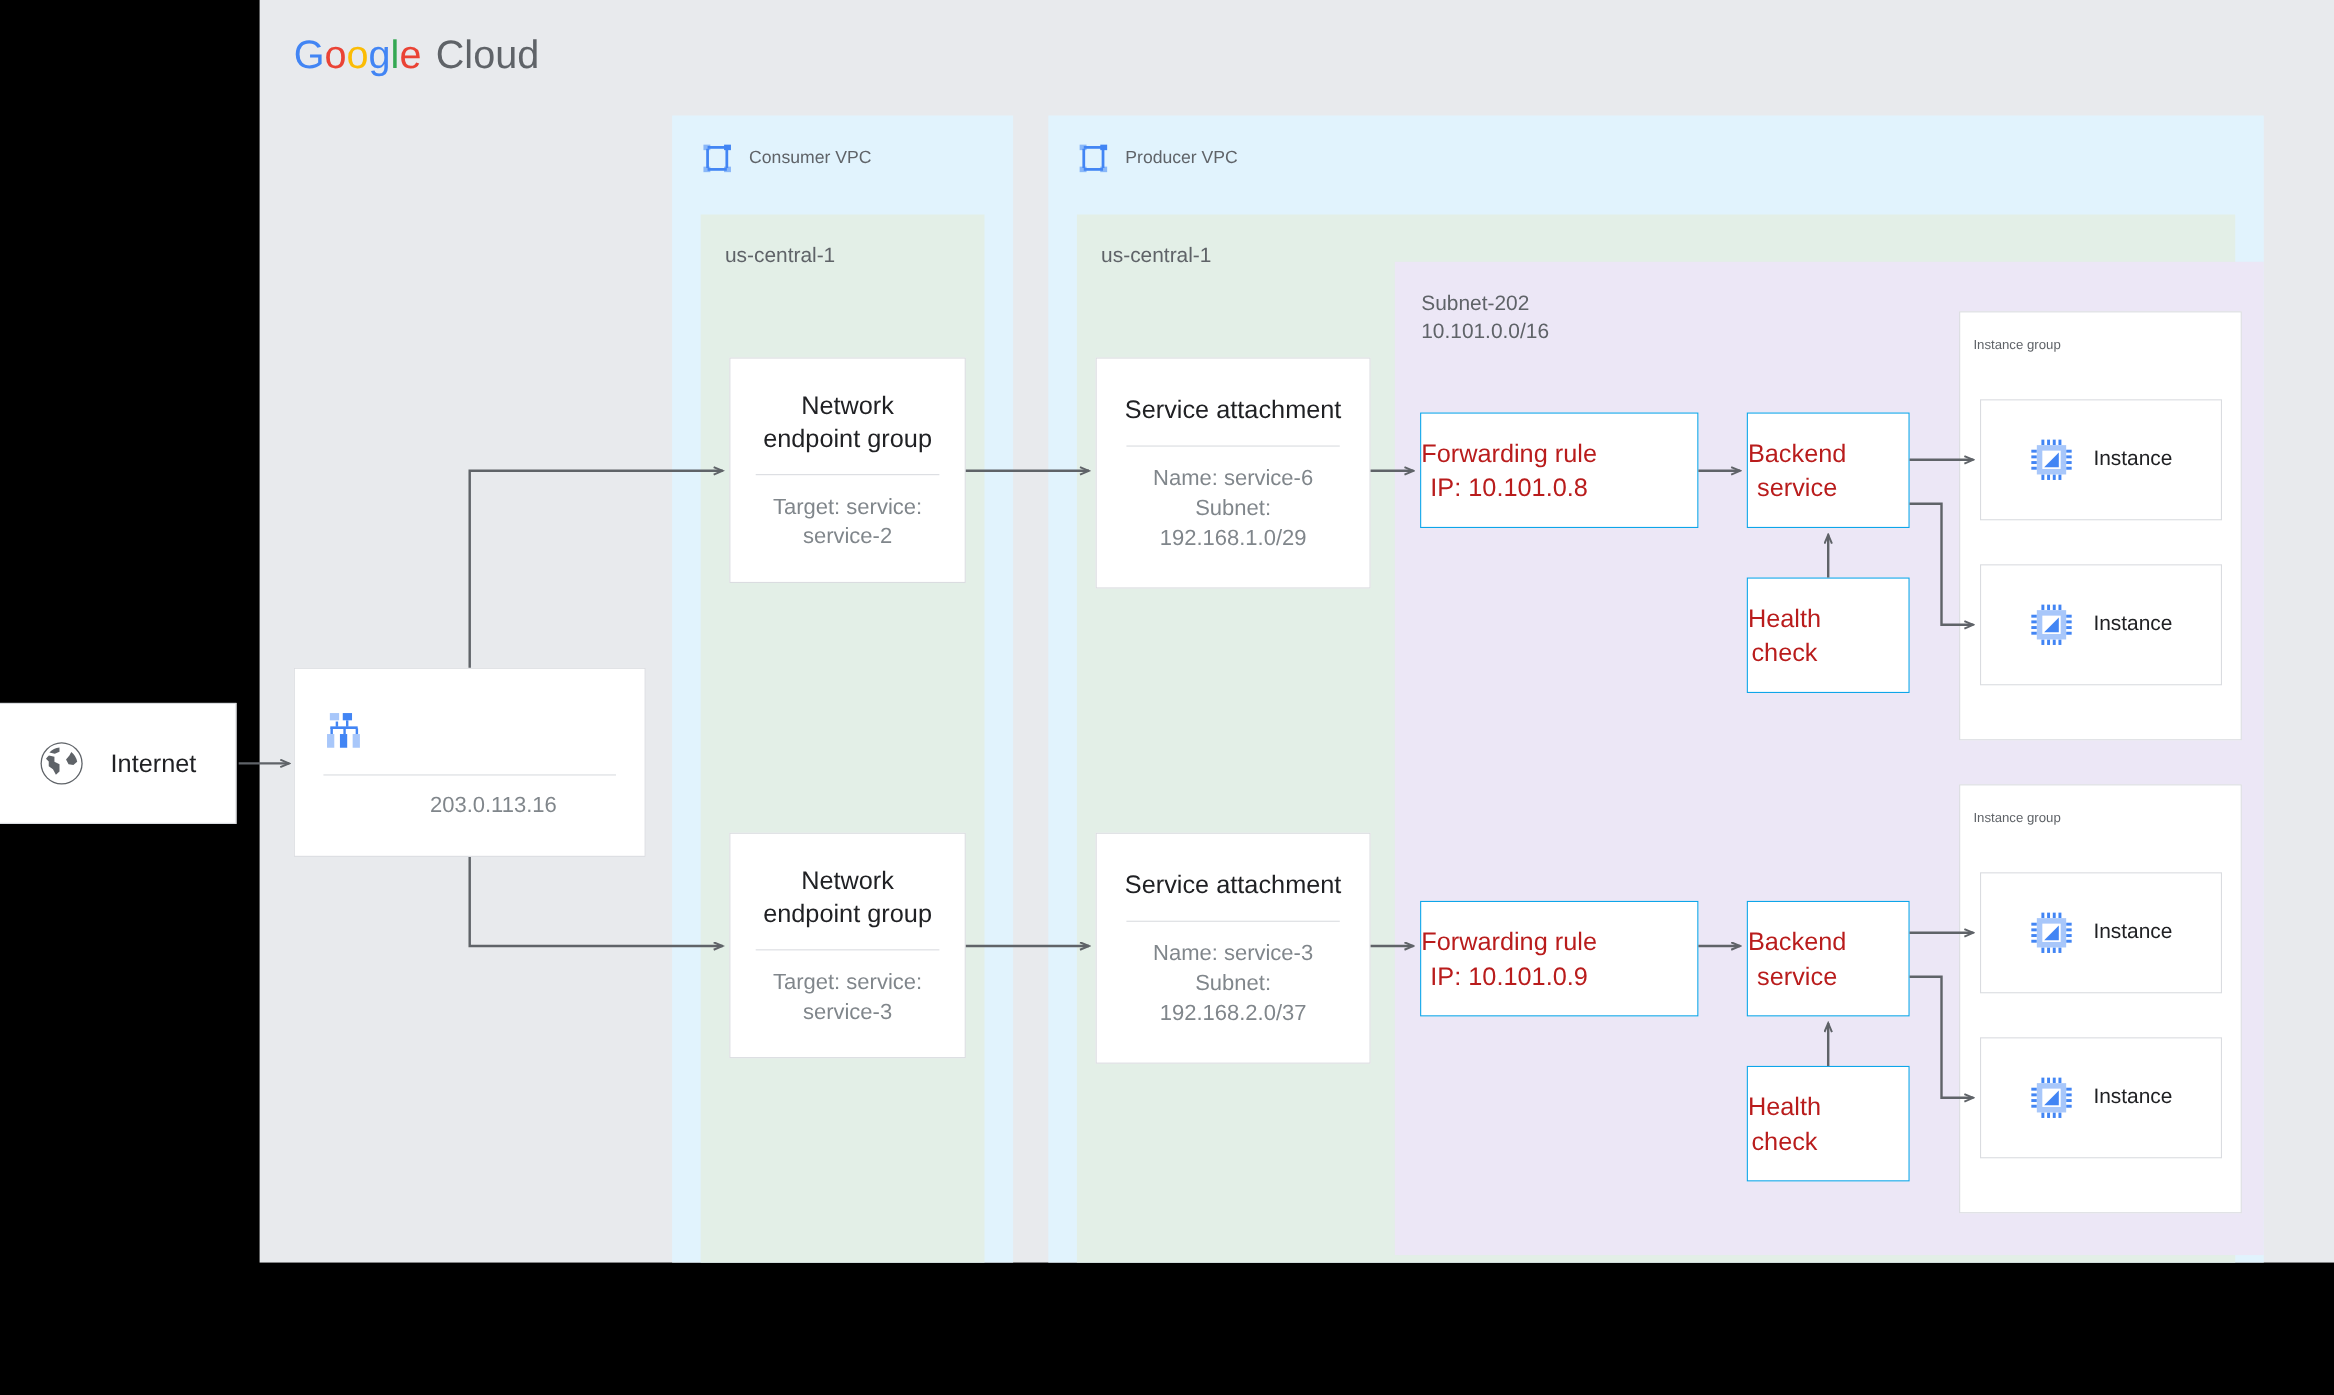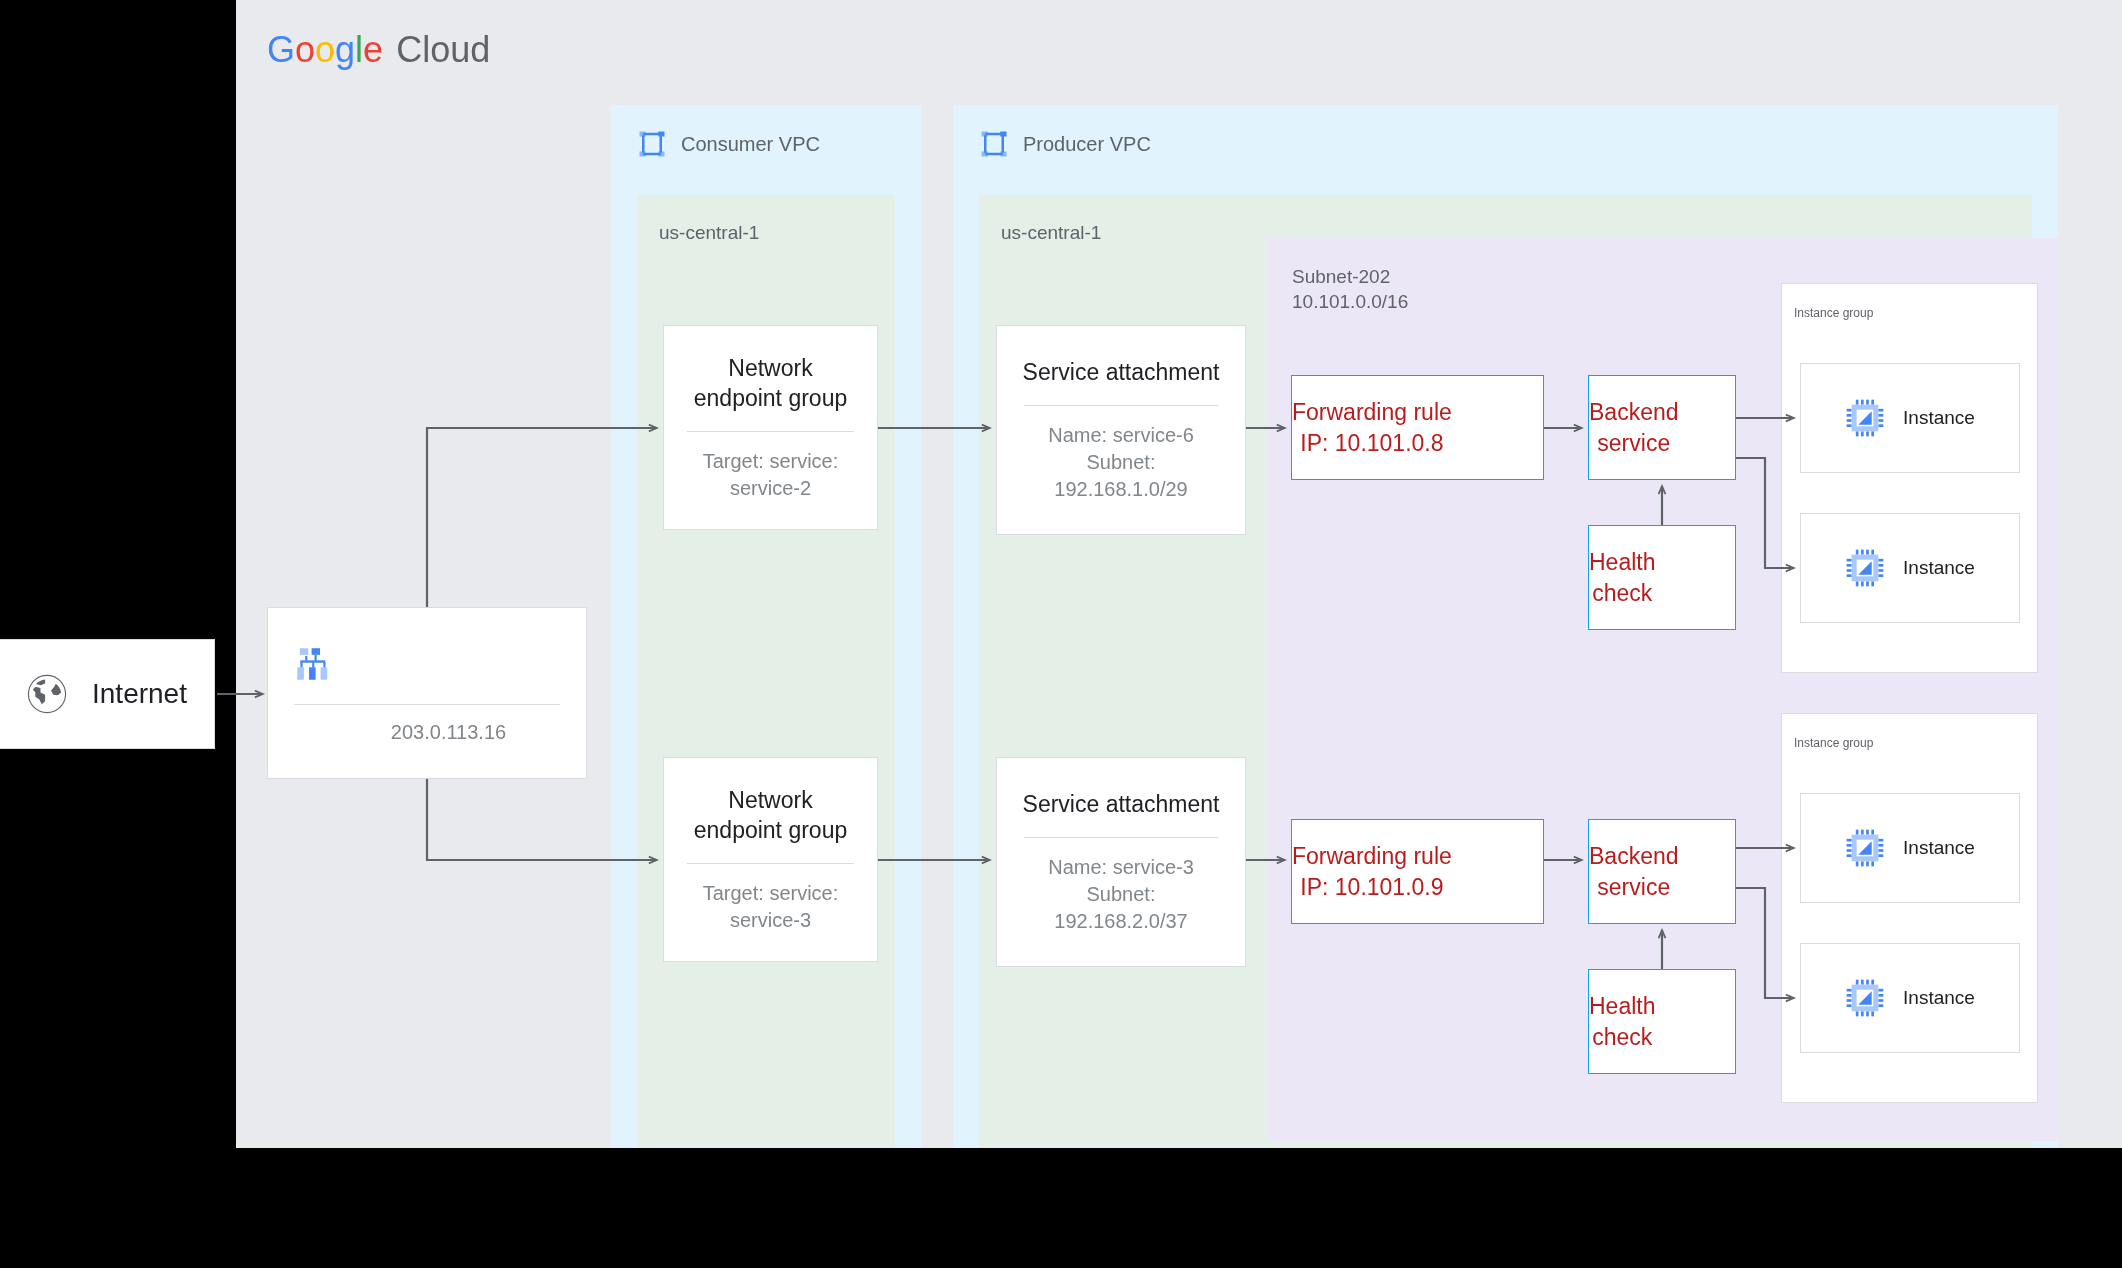"Consumer VPC" .vpc-title { font-size: 20px -> 16px }
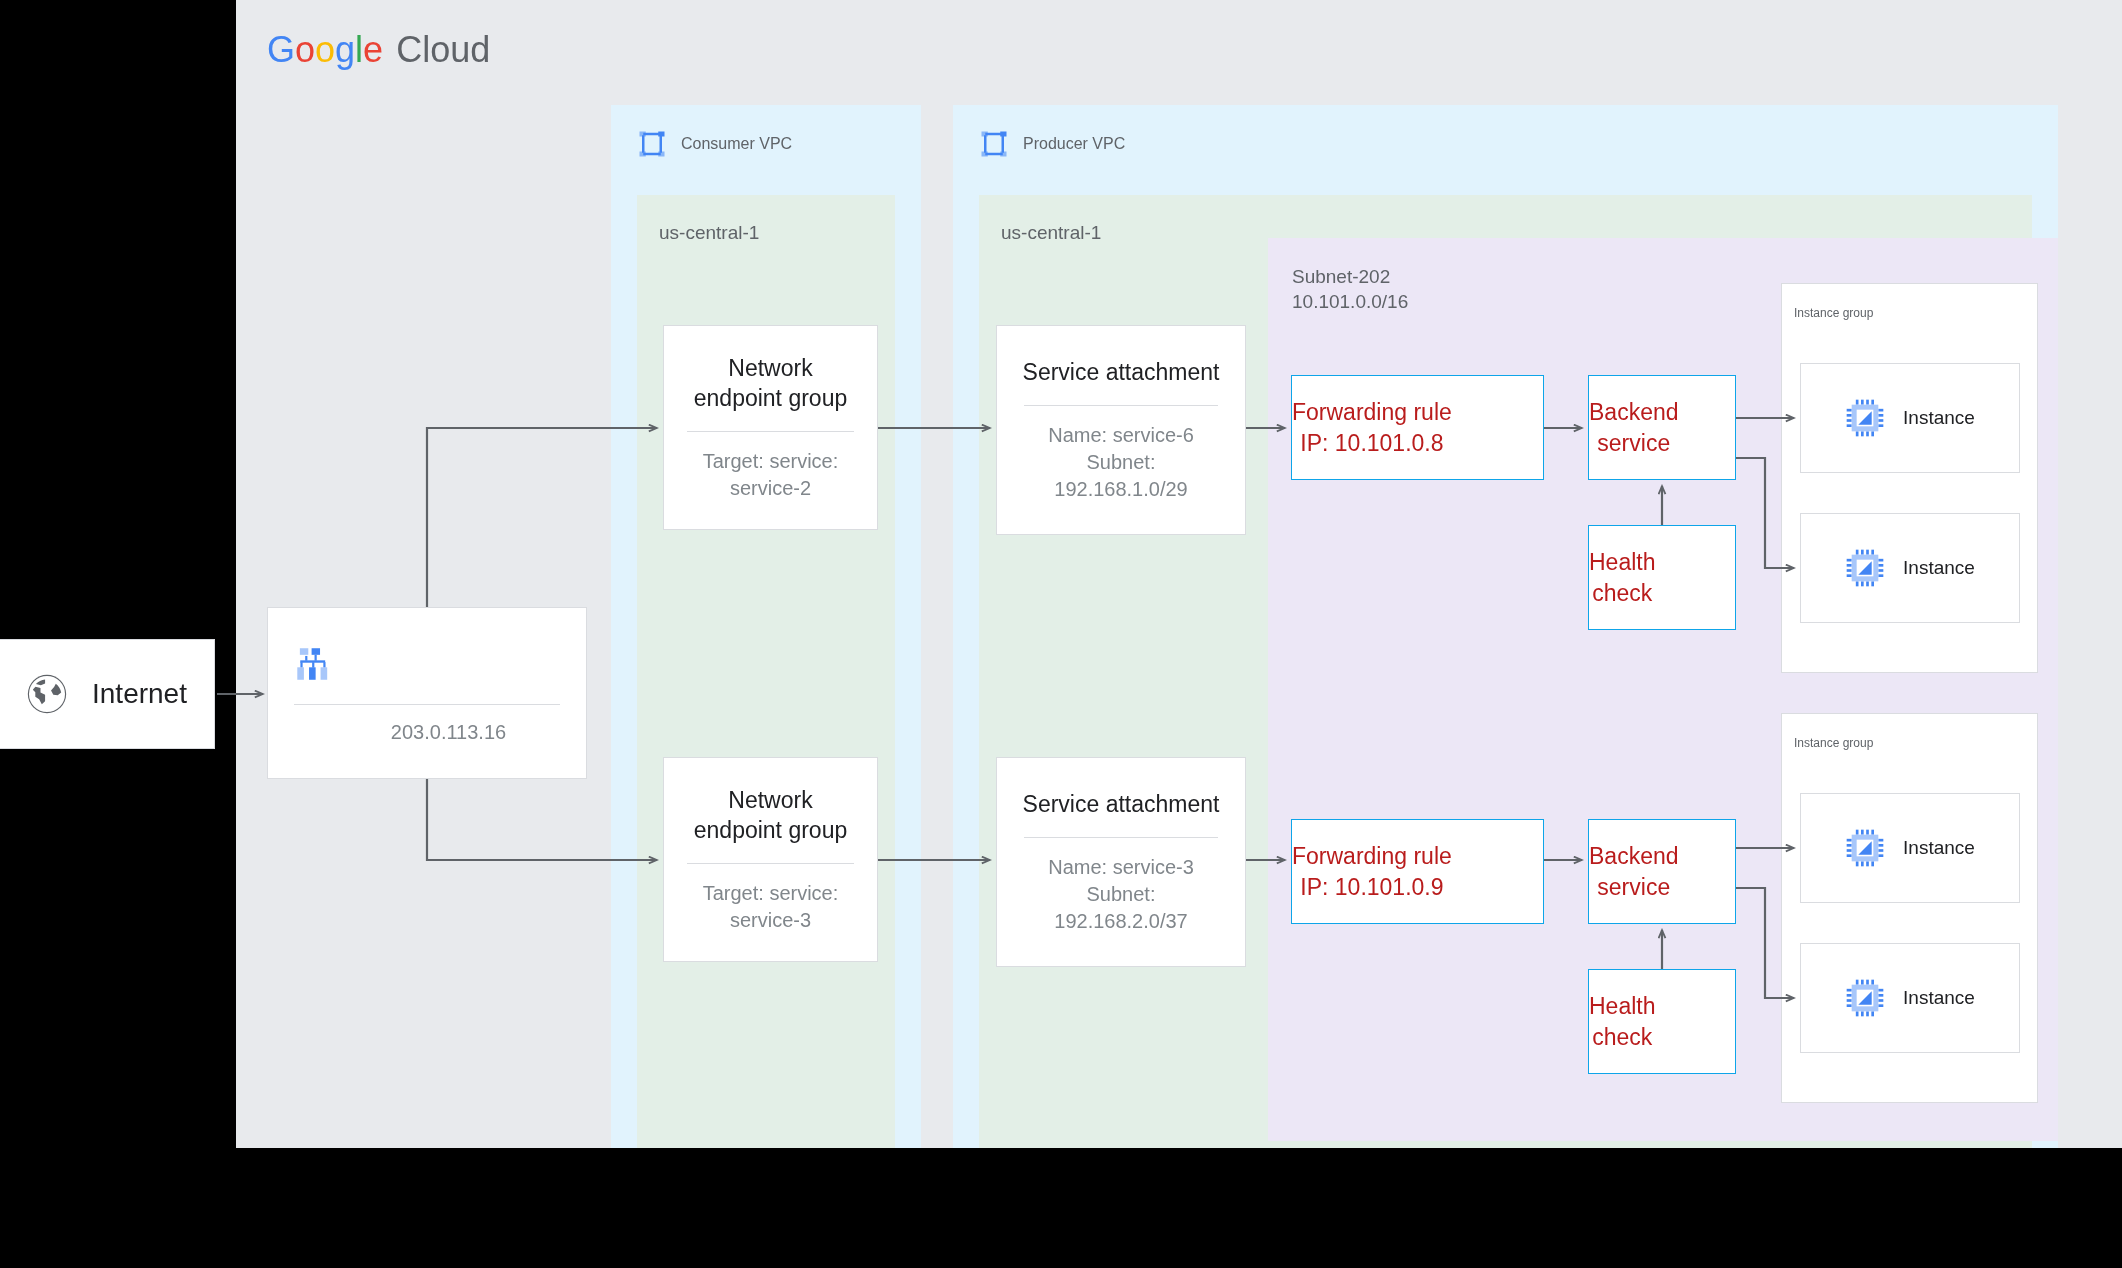"Internet" .internet-label { font-size: 28px -> 23px }
